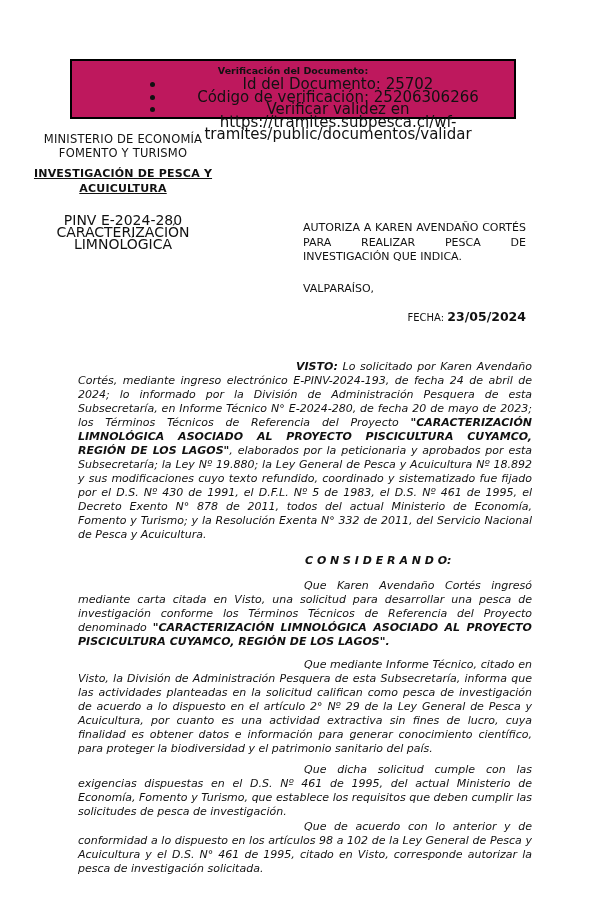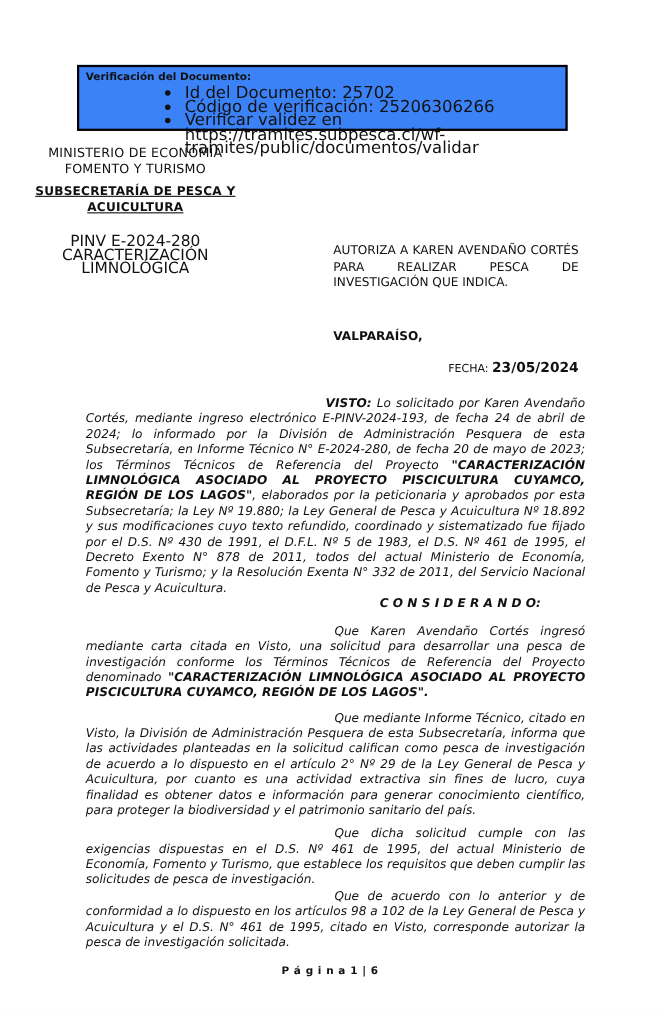"Verificación del Documento:" .verify-box { background: #3b82f6 -> #be185d; text-align: none -> center }
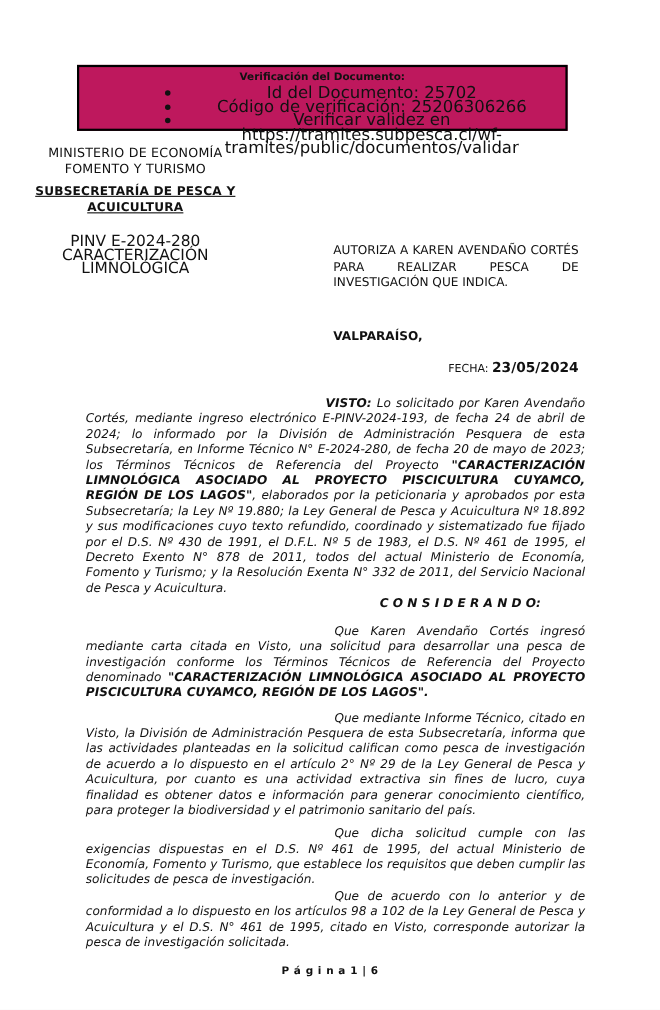"SUBSECRETARÍA DE PESCA Y ACUICULTURA" div.subsec { text: SUBSECRETARÍA -> INVESTIGACIÓN }
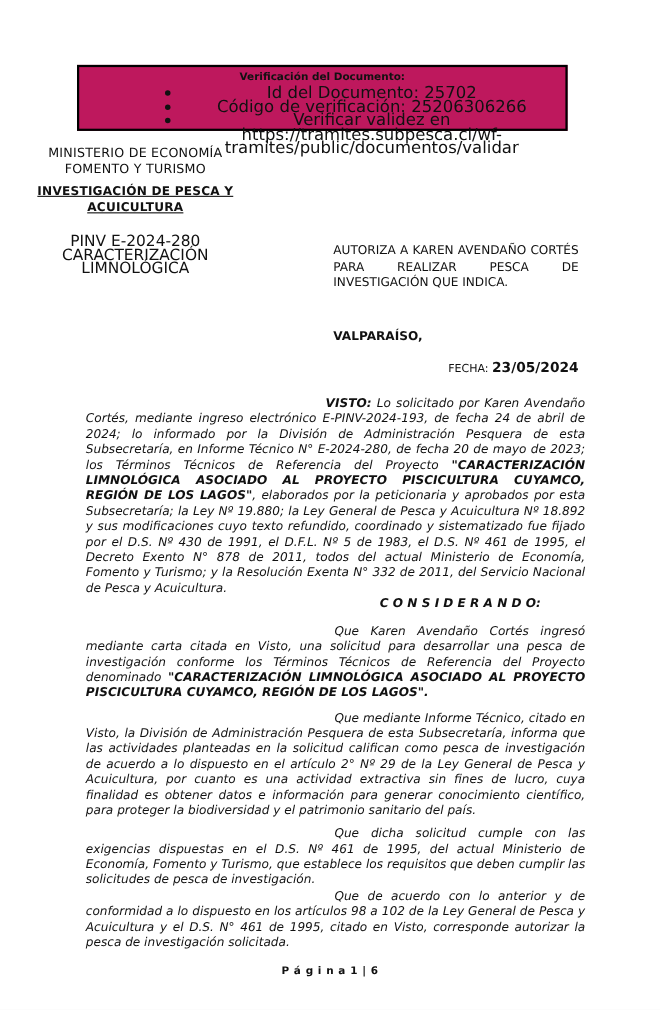"VALPARAÍSO," .city { font-weight: bold -> none; margin-top: 34px -> 17px }
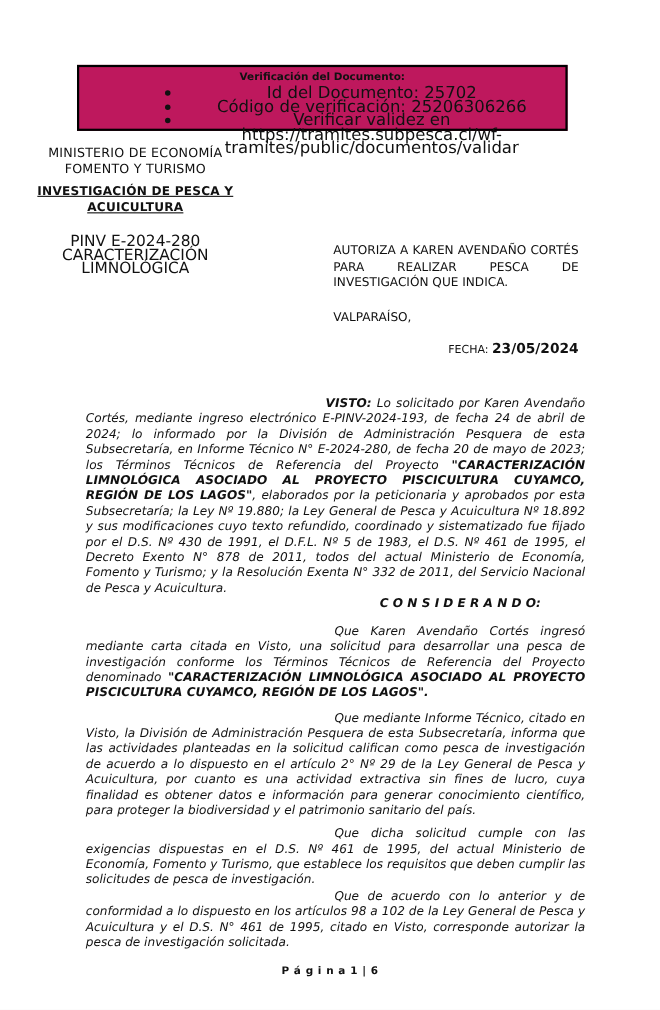"C O N S I" .considerando { margin-top: 0 -> 12px; text-align: center -> left }
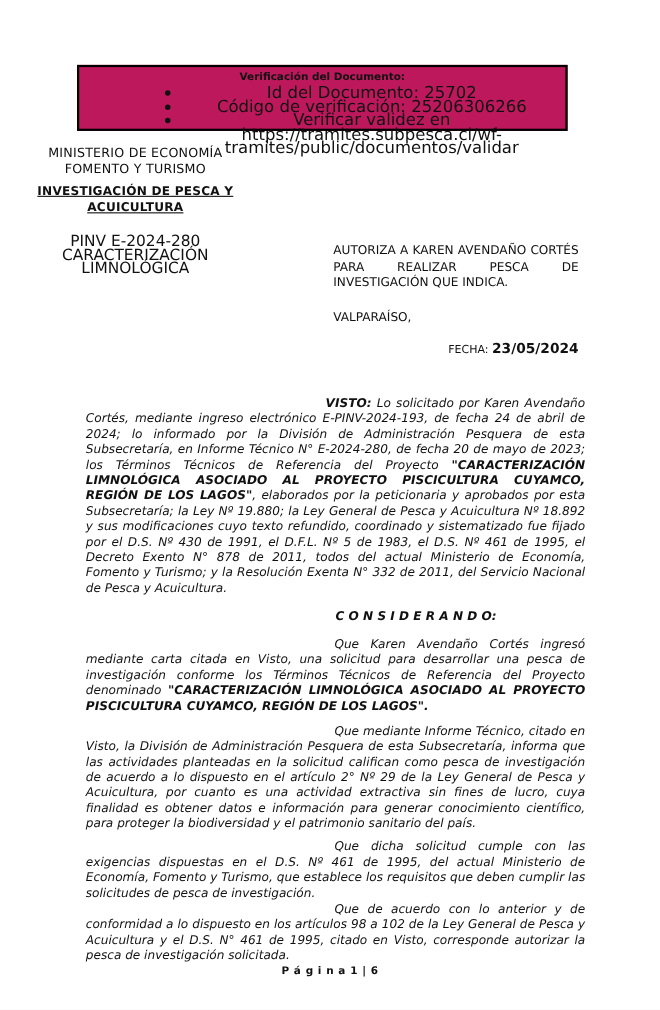"P á g i n" div.footer { html: <div>P á g i n a 1 | 6</div> -> none }
